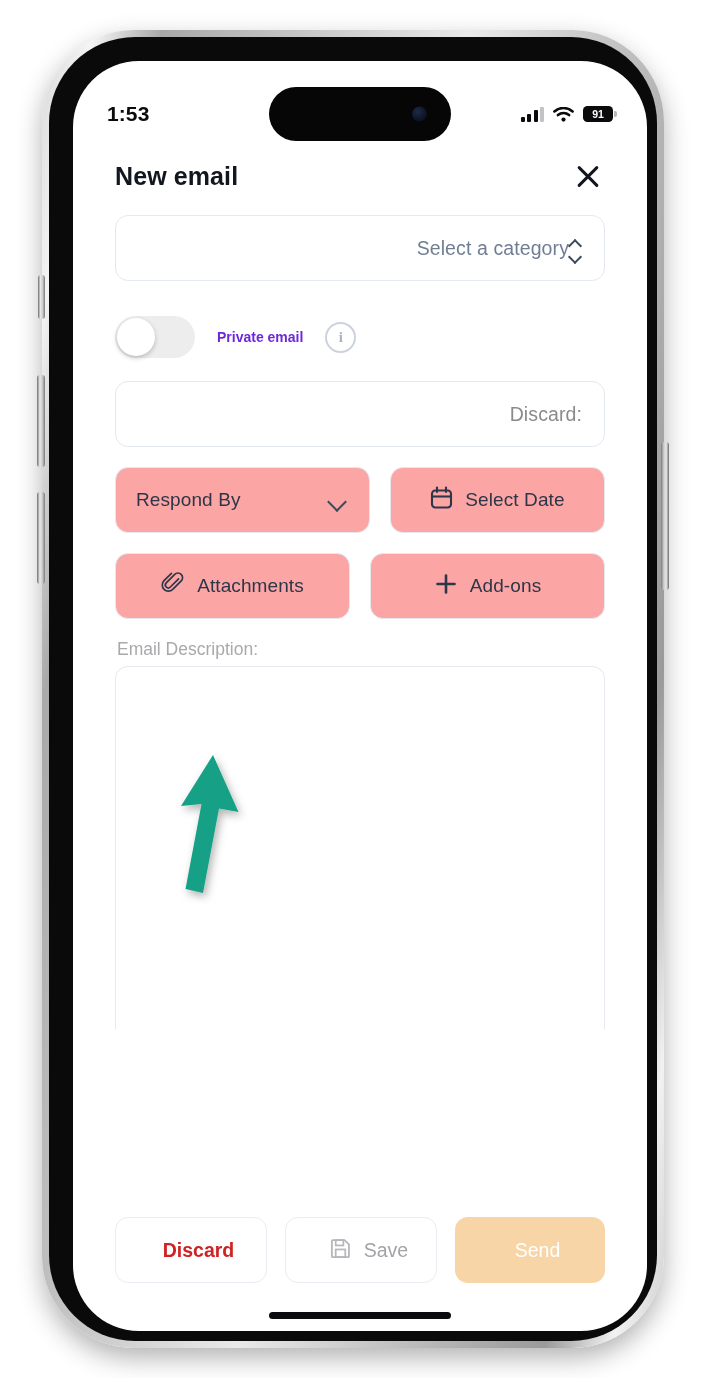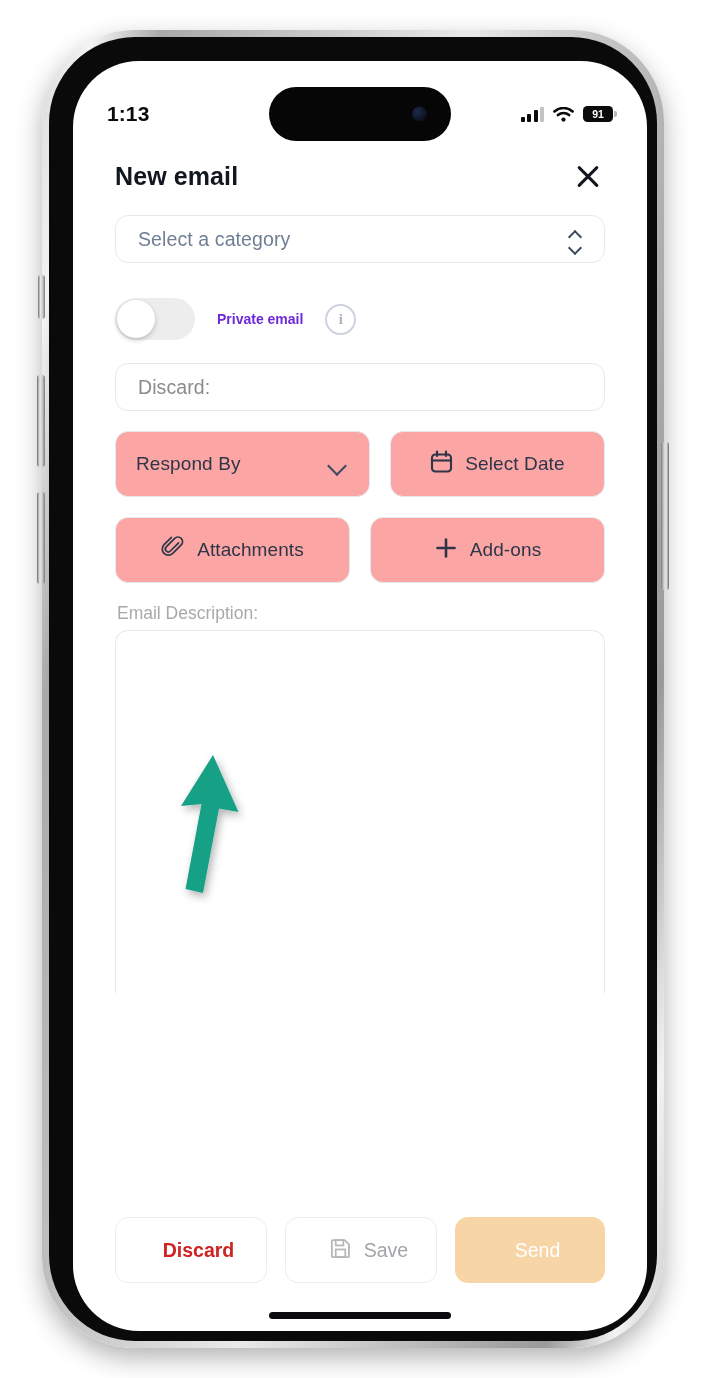"1:13" div.sb-time { text: 1:13 -> 1:53 }
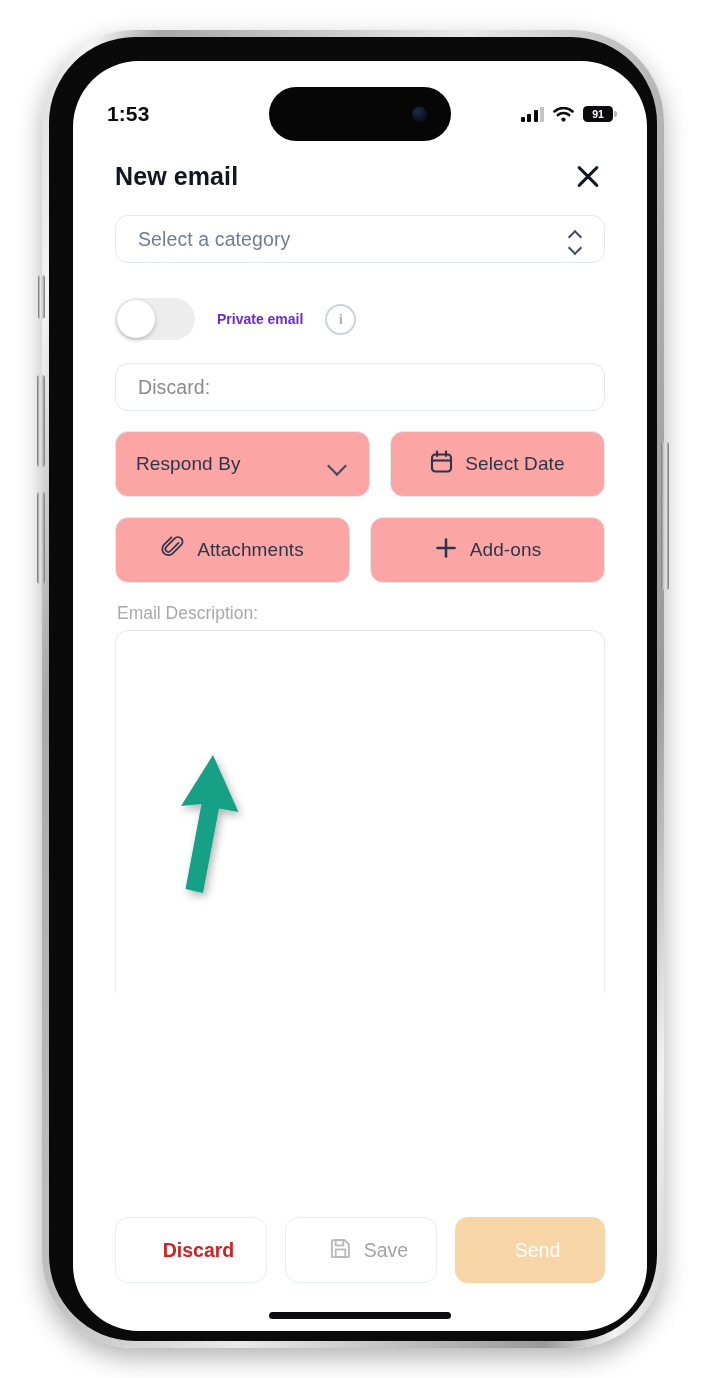"Select a category" .field { height: 48px -> 66px; justify-content: space-between -> flex-end }
